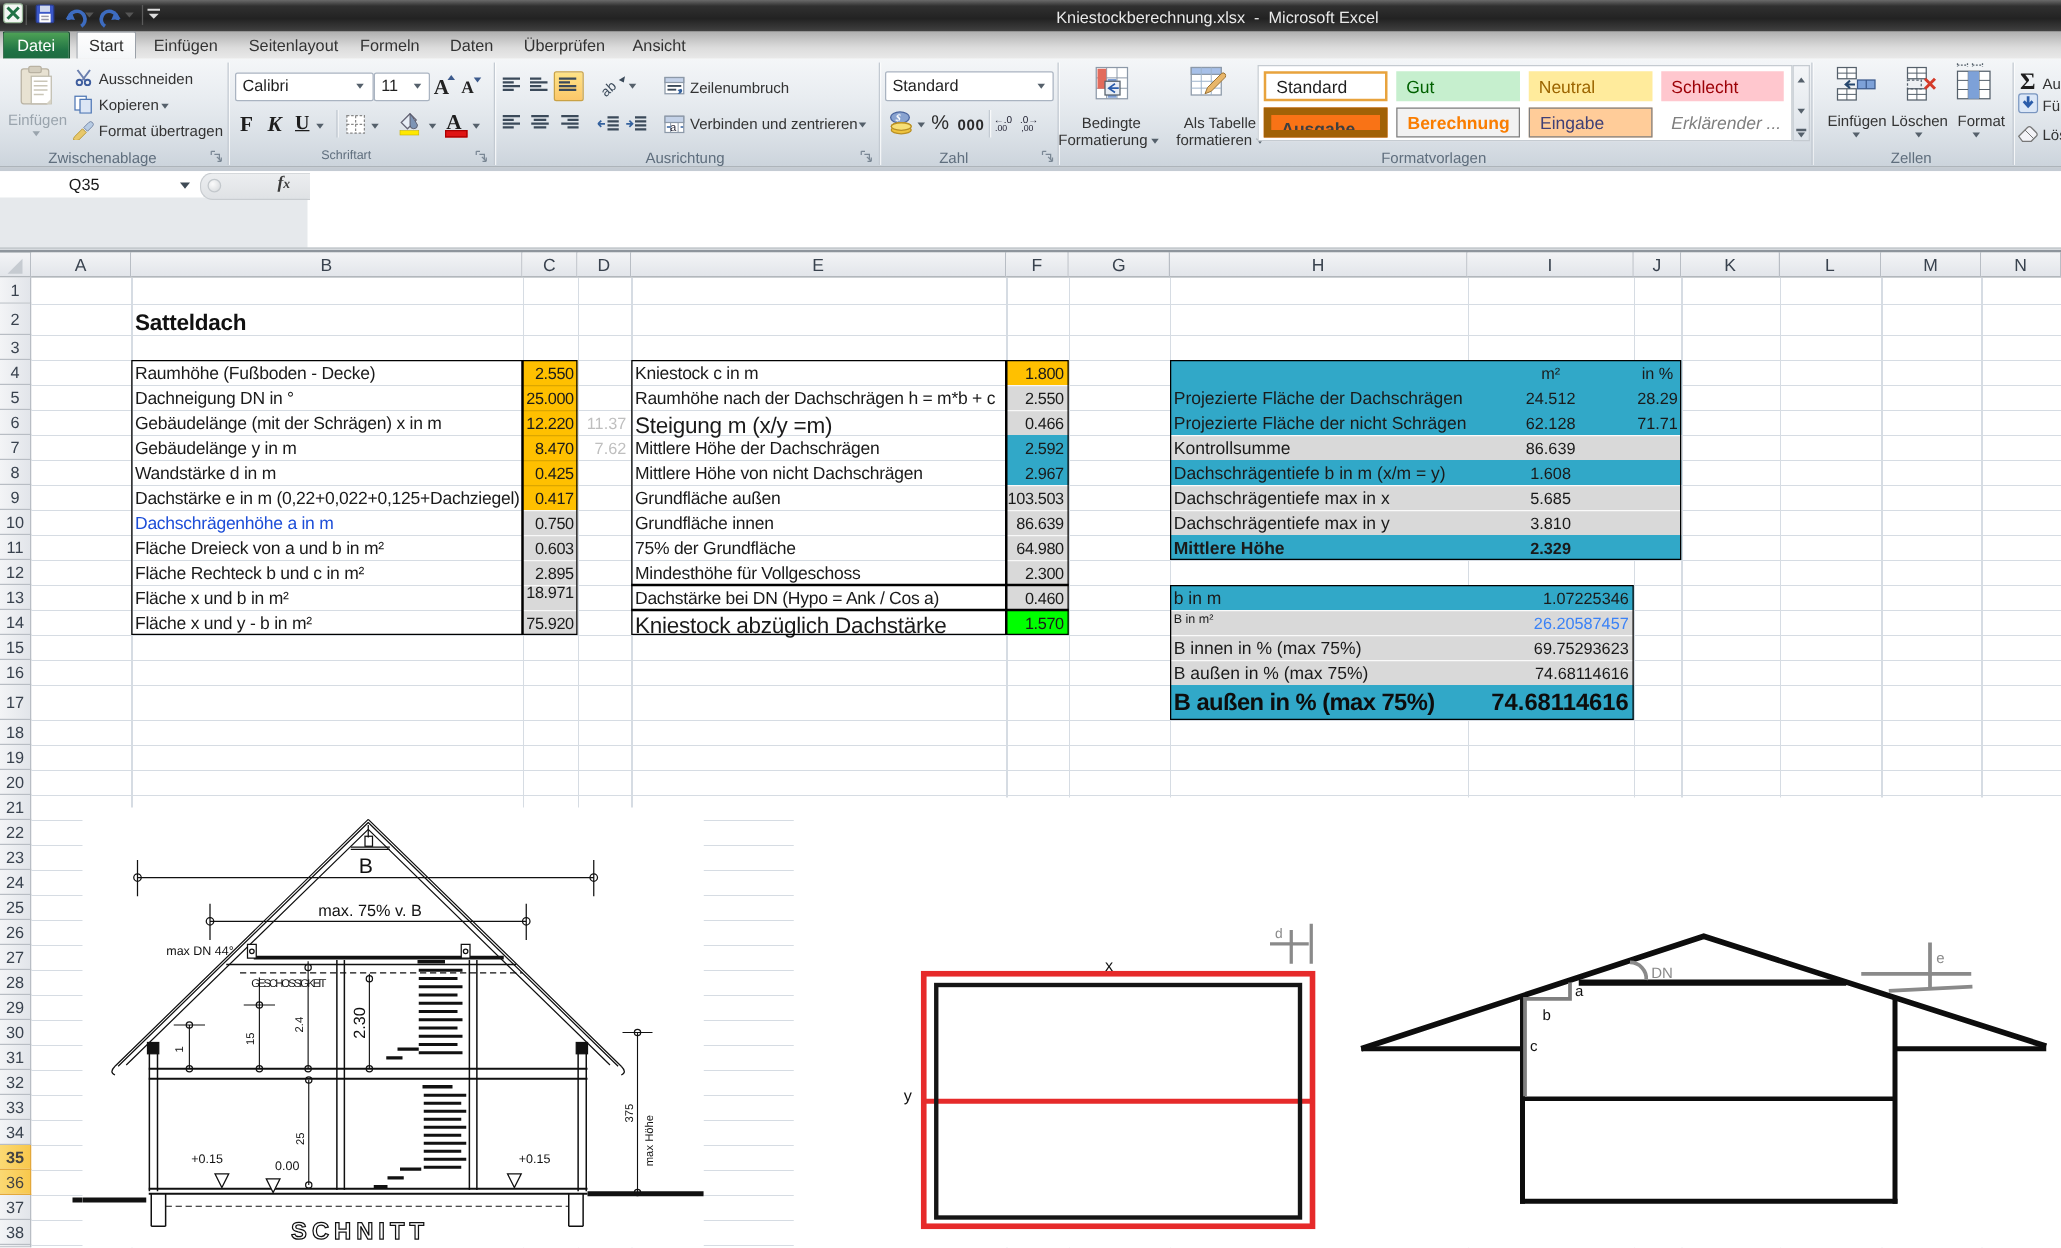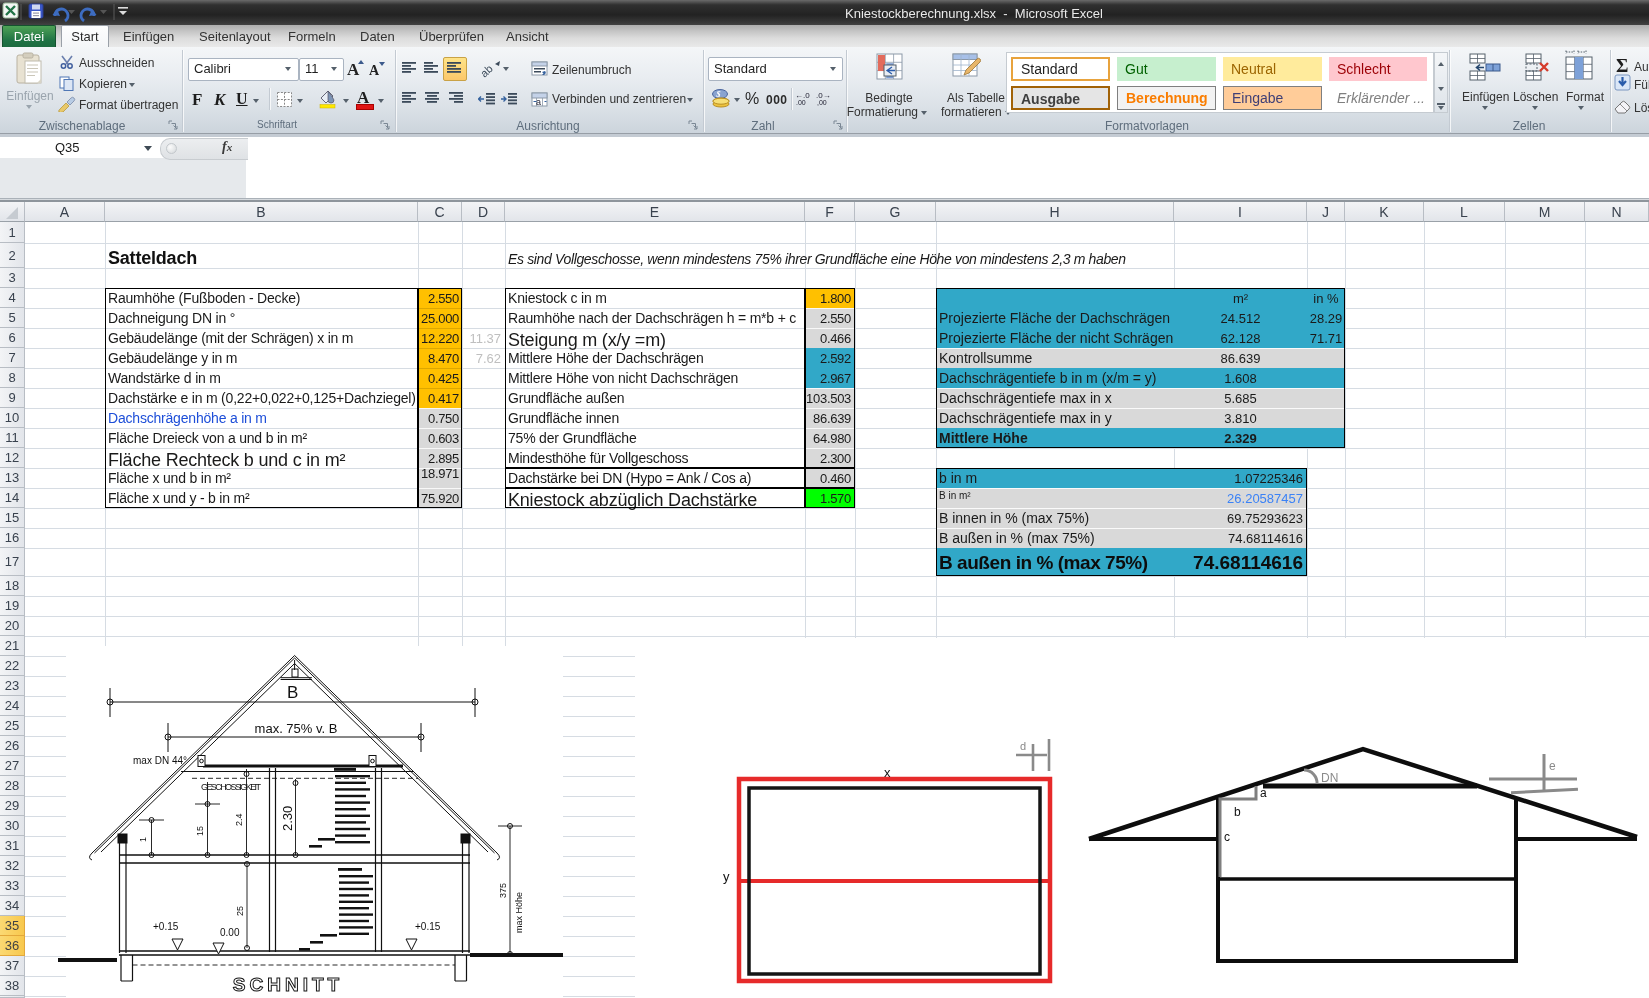"Ausgabe" div.chip { background: #e5e5e5 -> #f97316; border: 2px solid #a16207 -> 6px solid #a16207 }
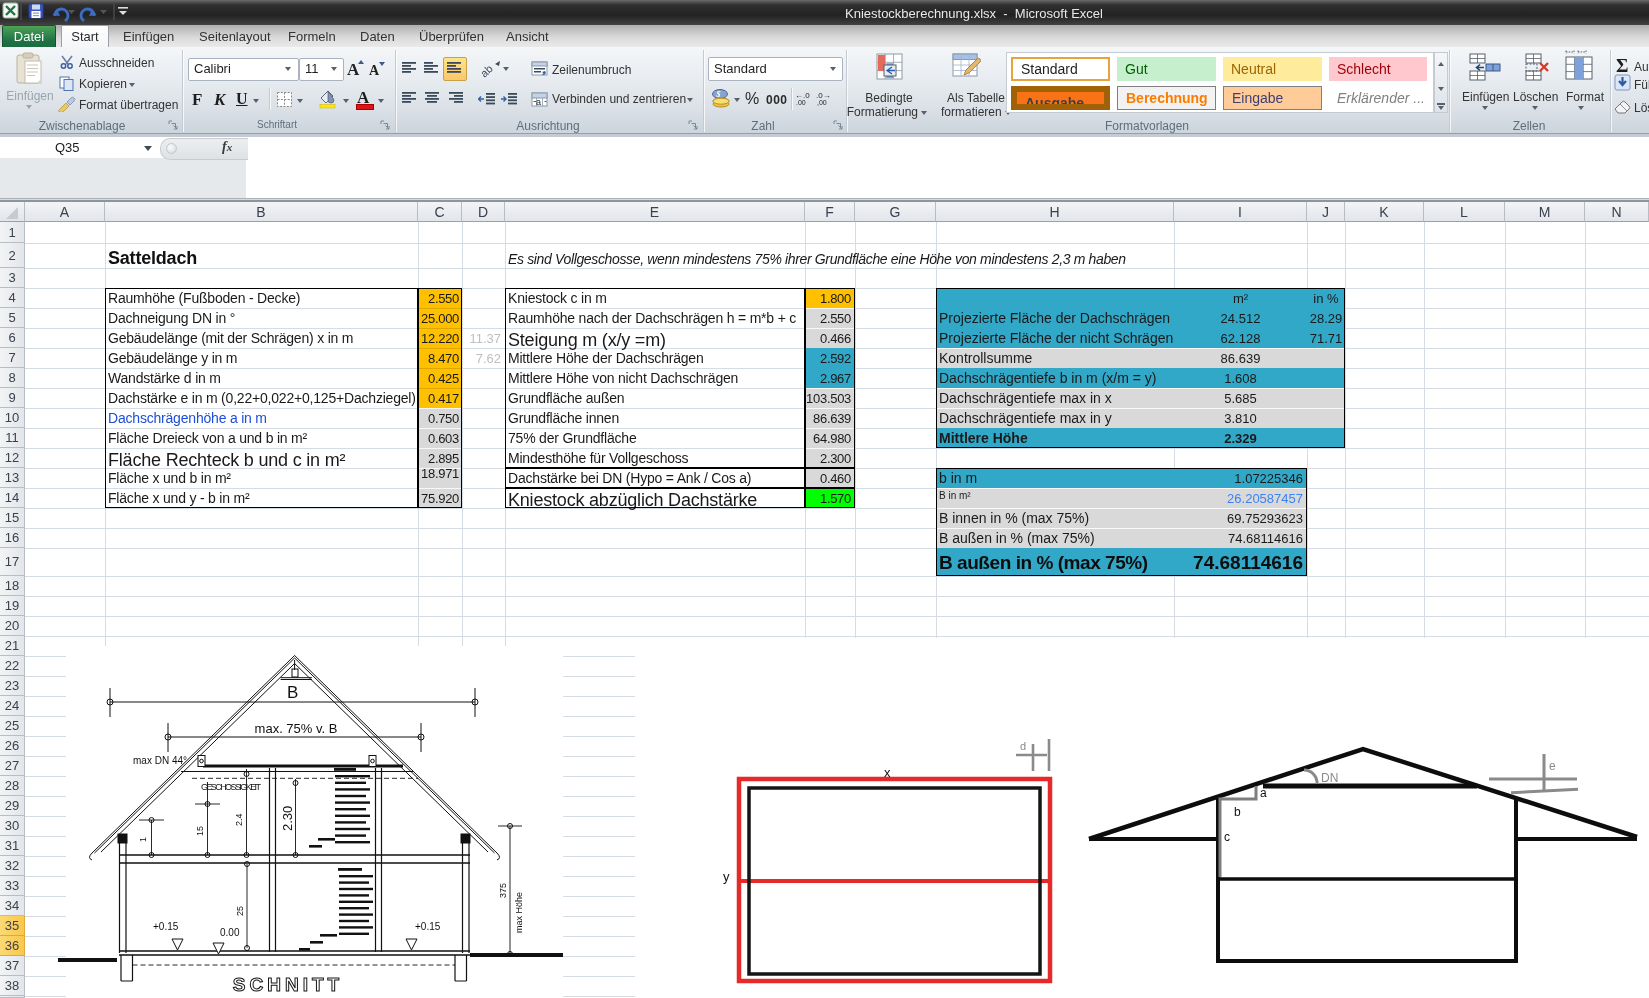"Es sind Vollgeschosse, wenn mindestens" div.txt { html: <div>Es sind Vollgeschosse, wenn mindestens 75% ihrer Grundfläche eine Höhe von mindestens 2,3 m haben</div> -> none }
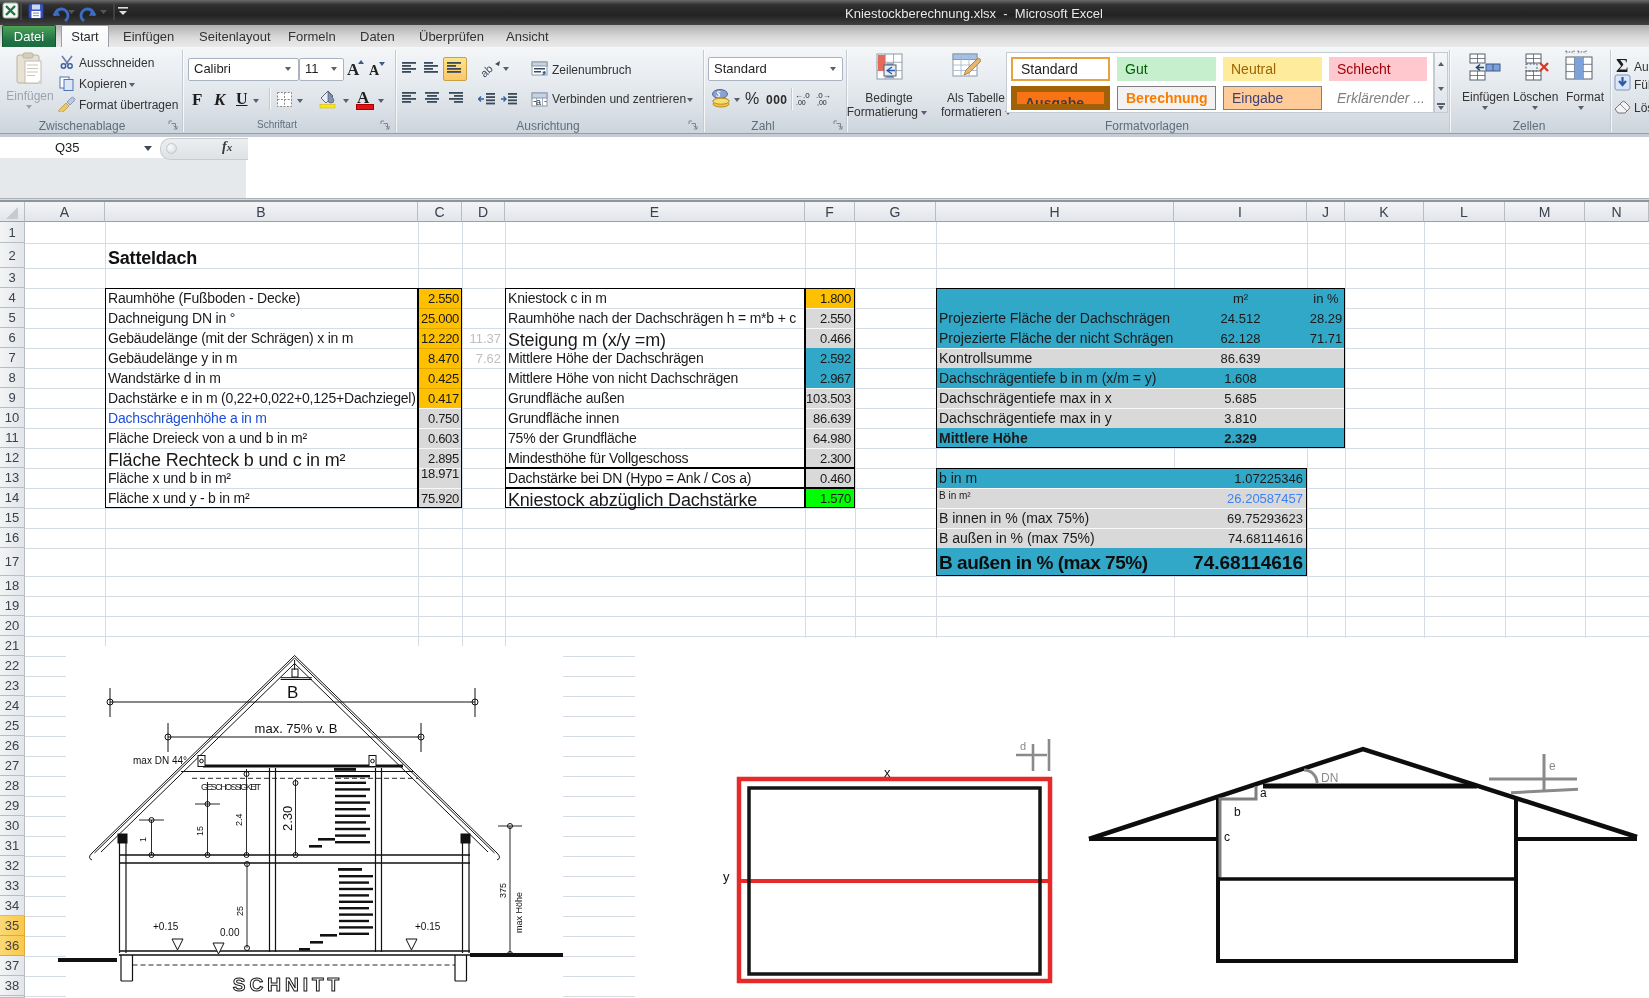"Fläche Rechteck b und c" div.txt { font-size: 18px -> 14px }
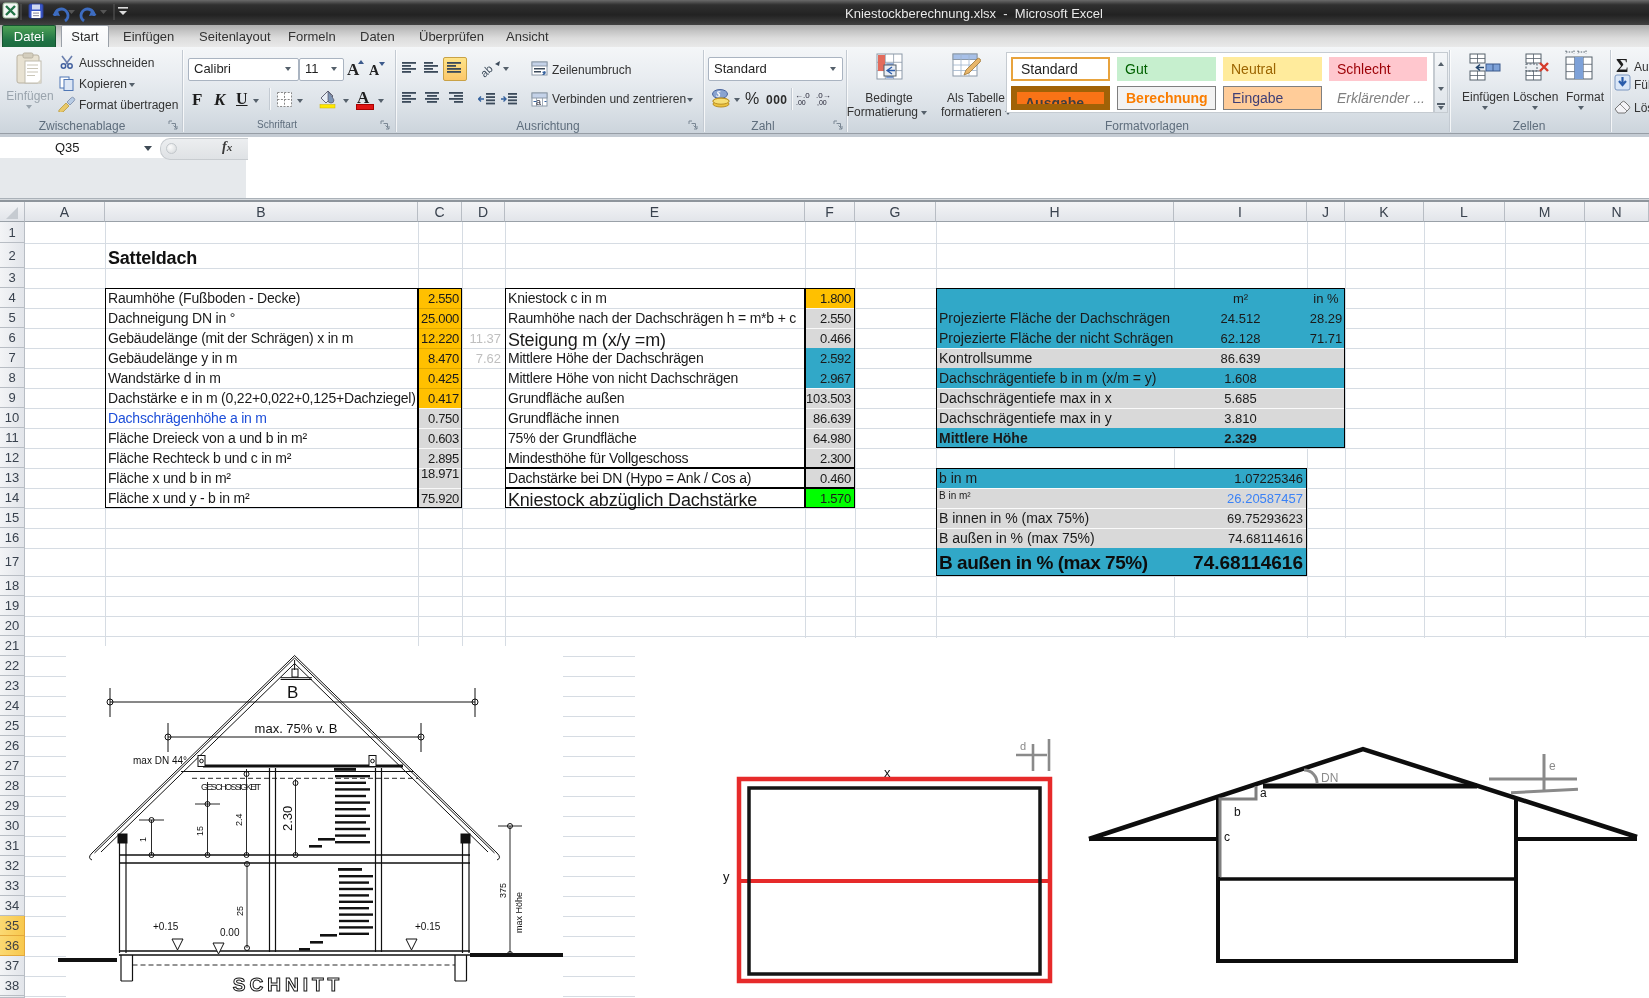"35" div.rowhdr { font-weight: normal -> bold }
